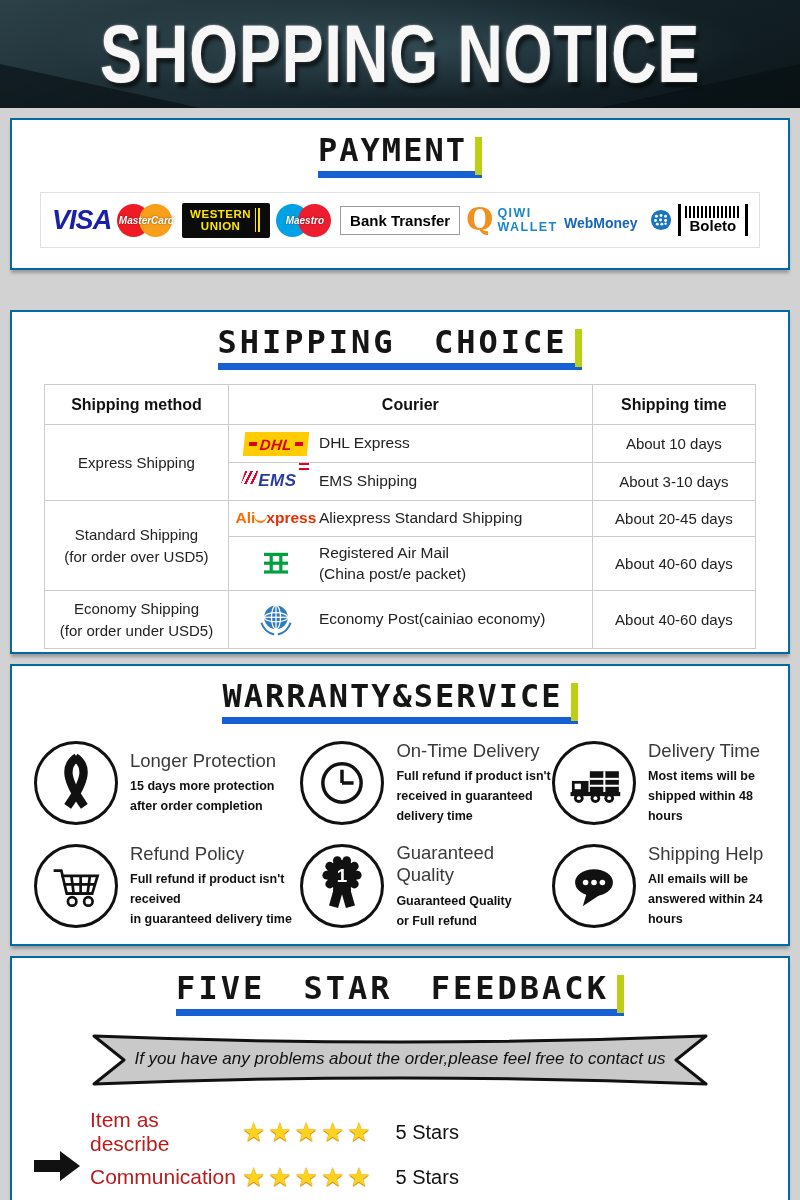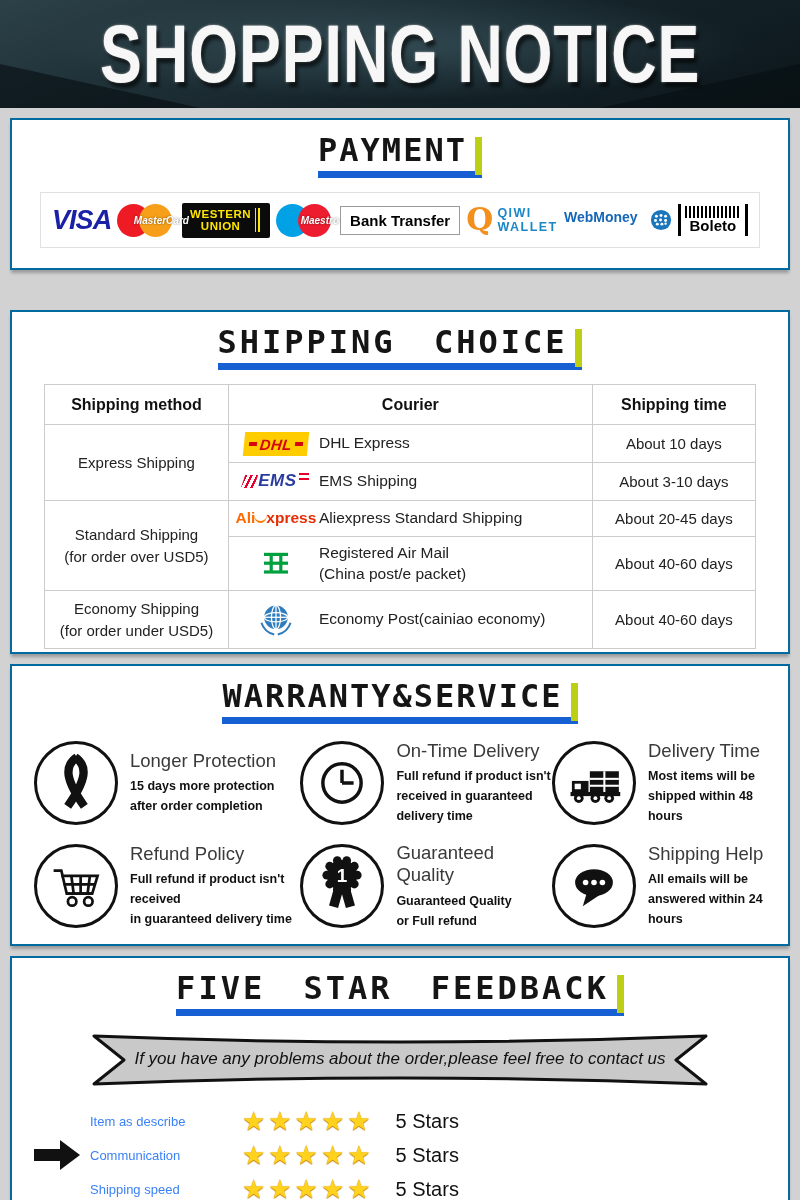"MasterCard" .cc .cc-label { left: 15px -> 0 }
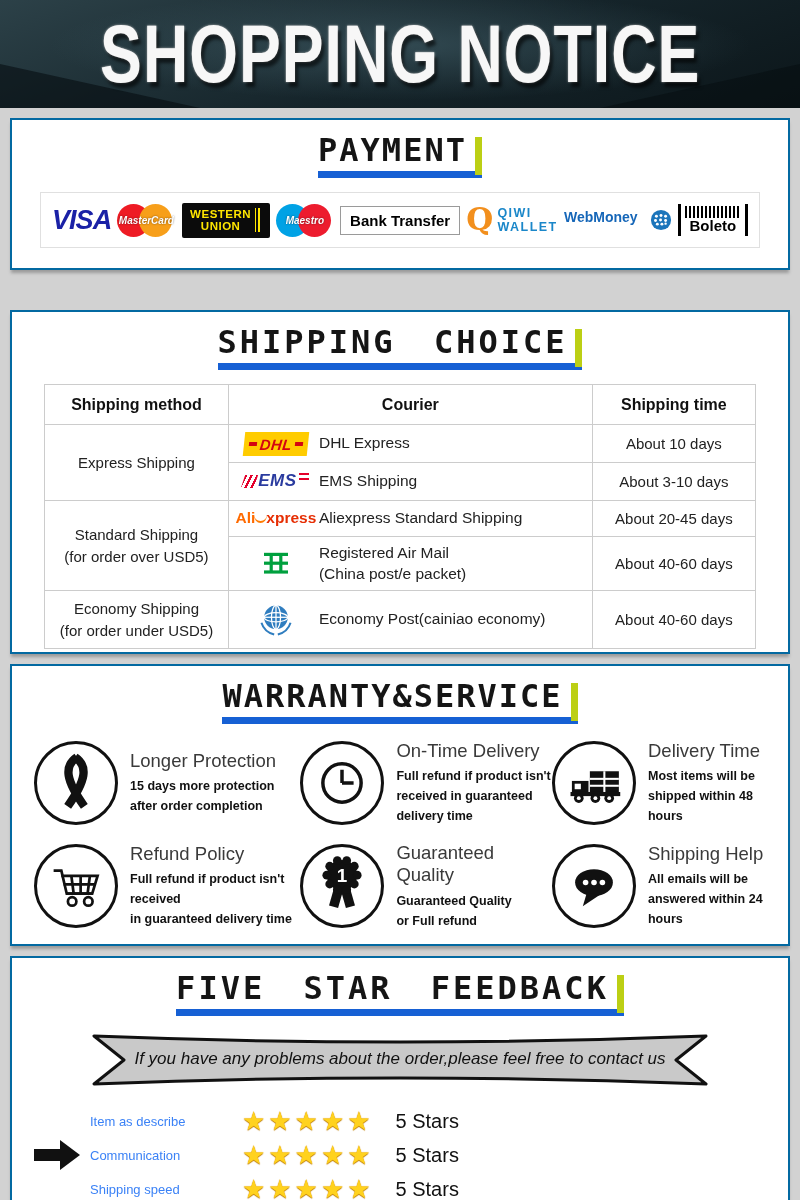"WebMoney" .webmoney { align-items: flex-start -> flex-end }
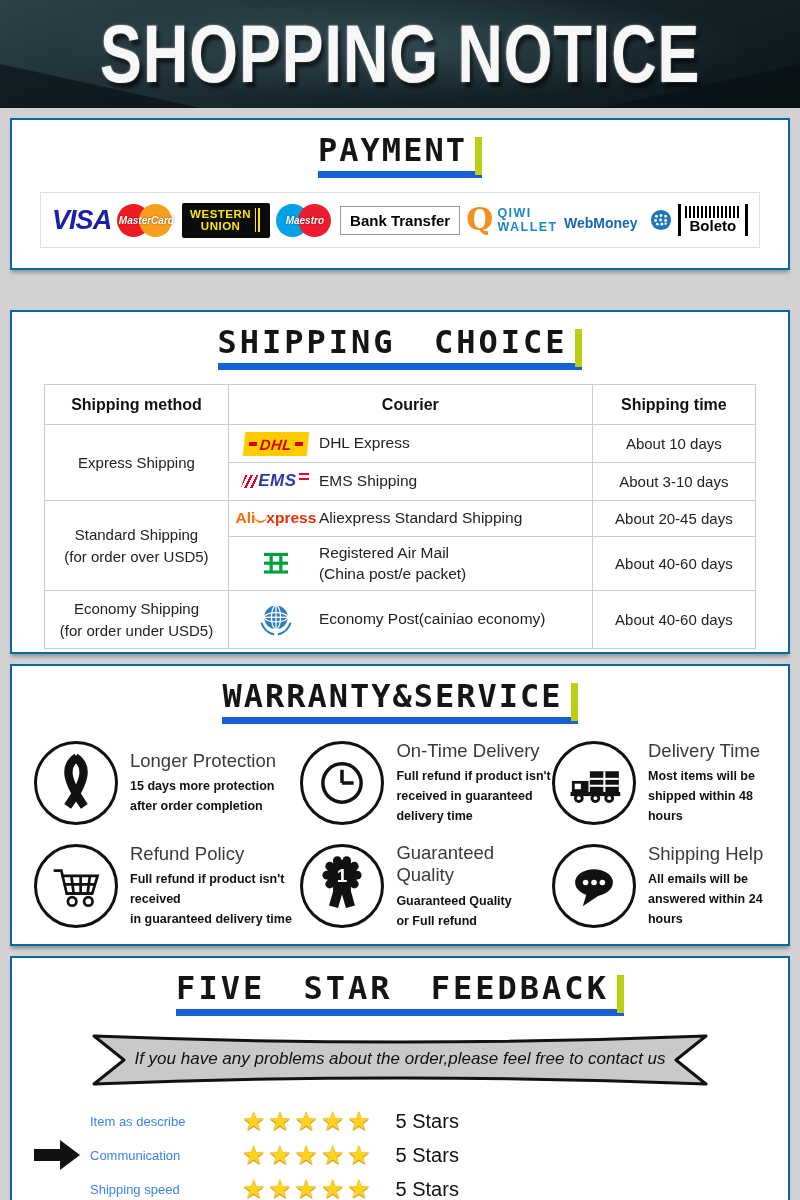"EMS" .ems { align-items: center -> none }
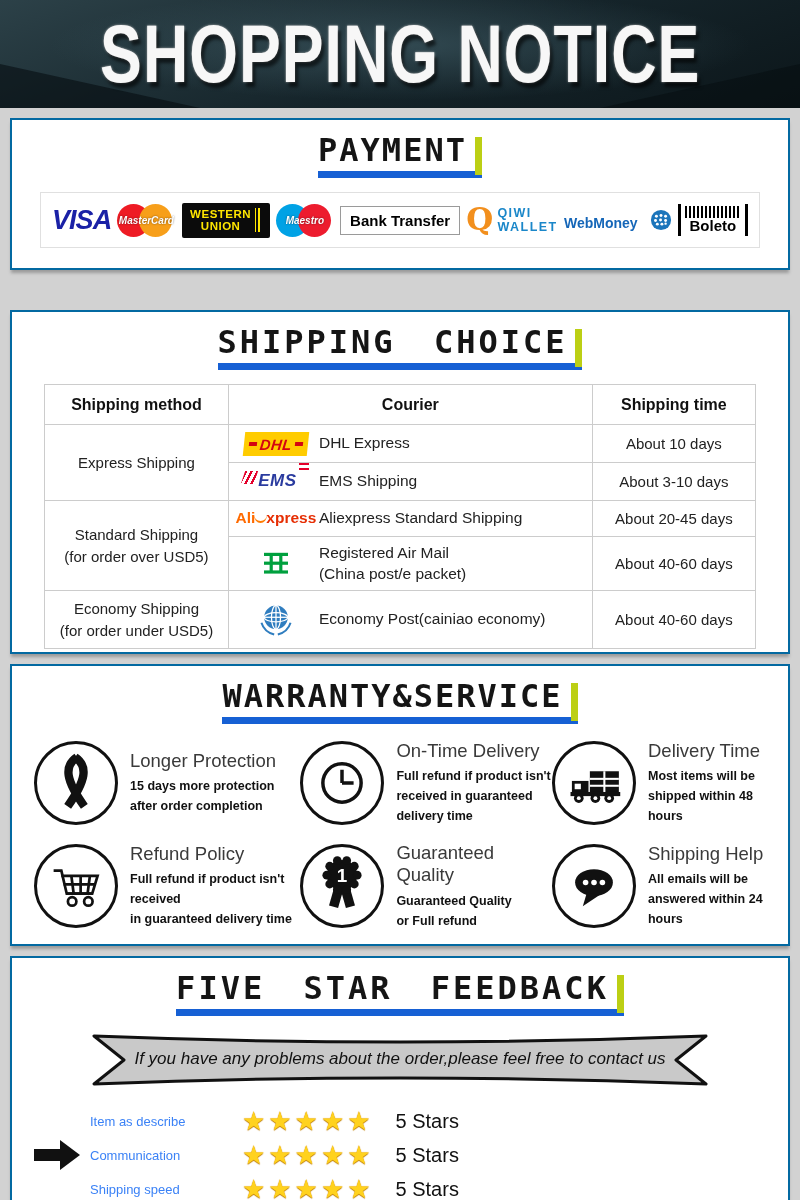"Item as describe" .fb-label { color: #3b82f6 -> #b91c1c; font-size: 13px -> 21px }
